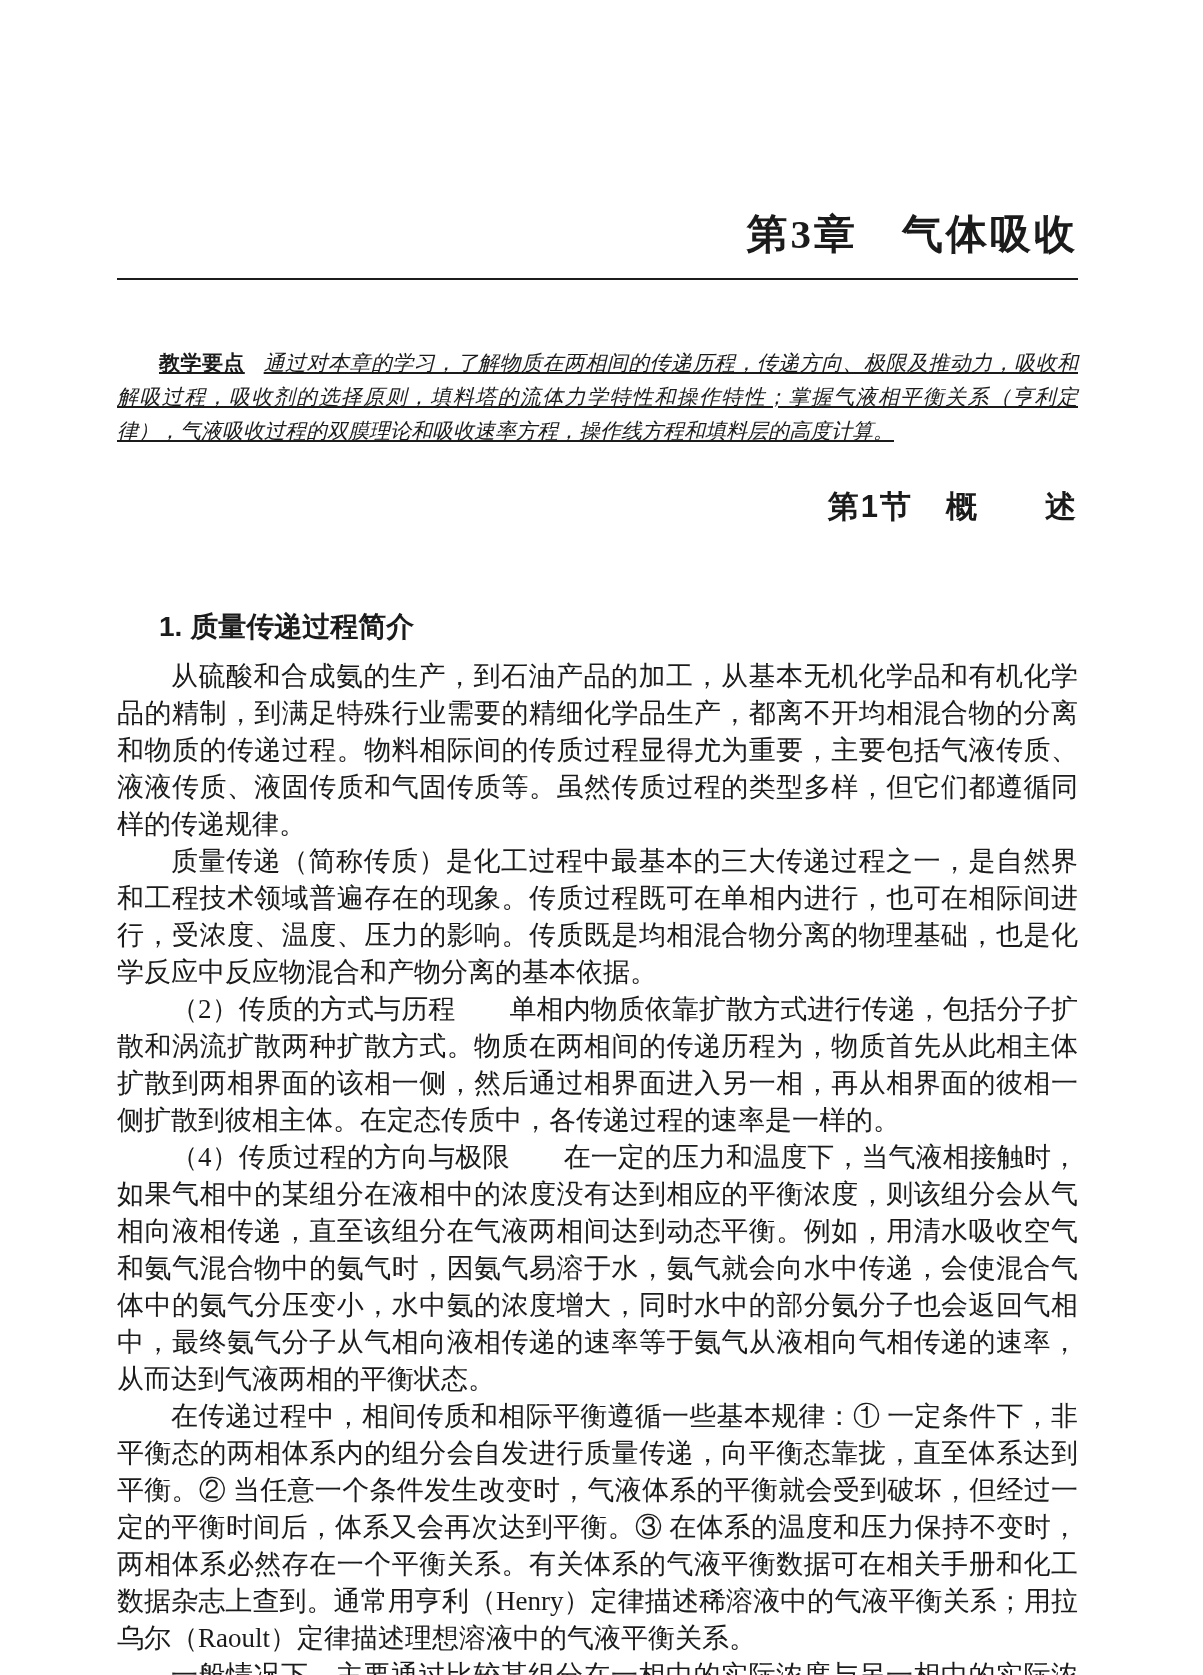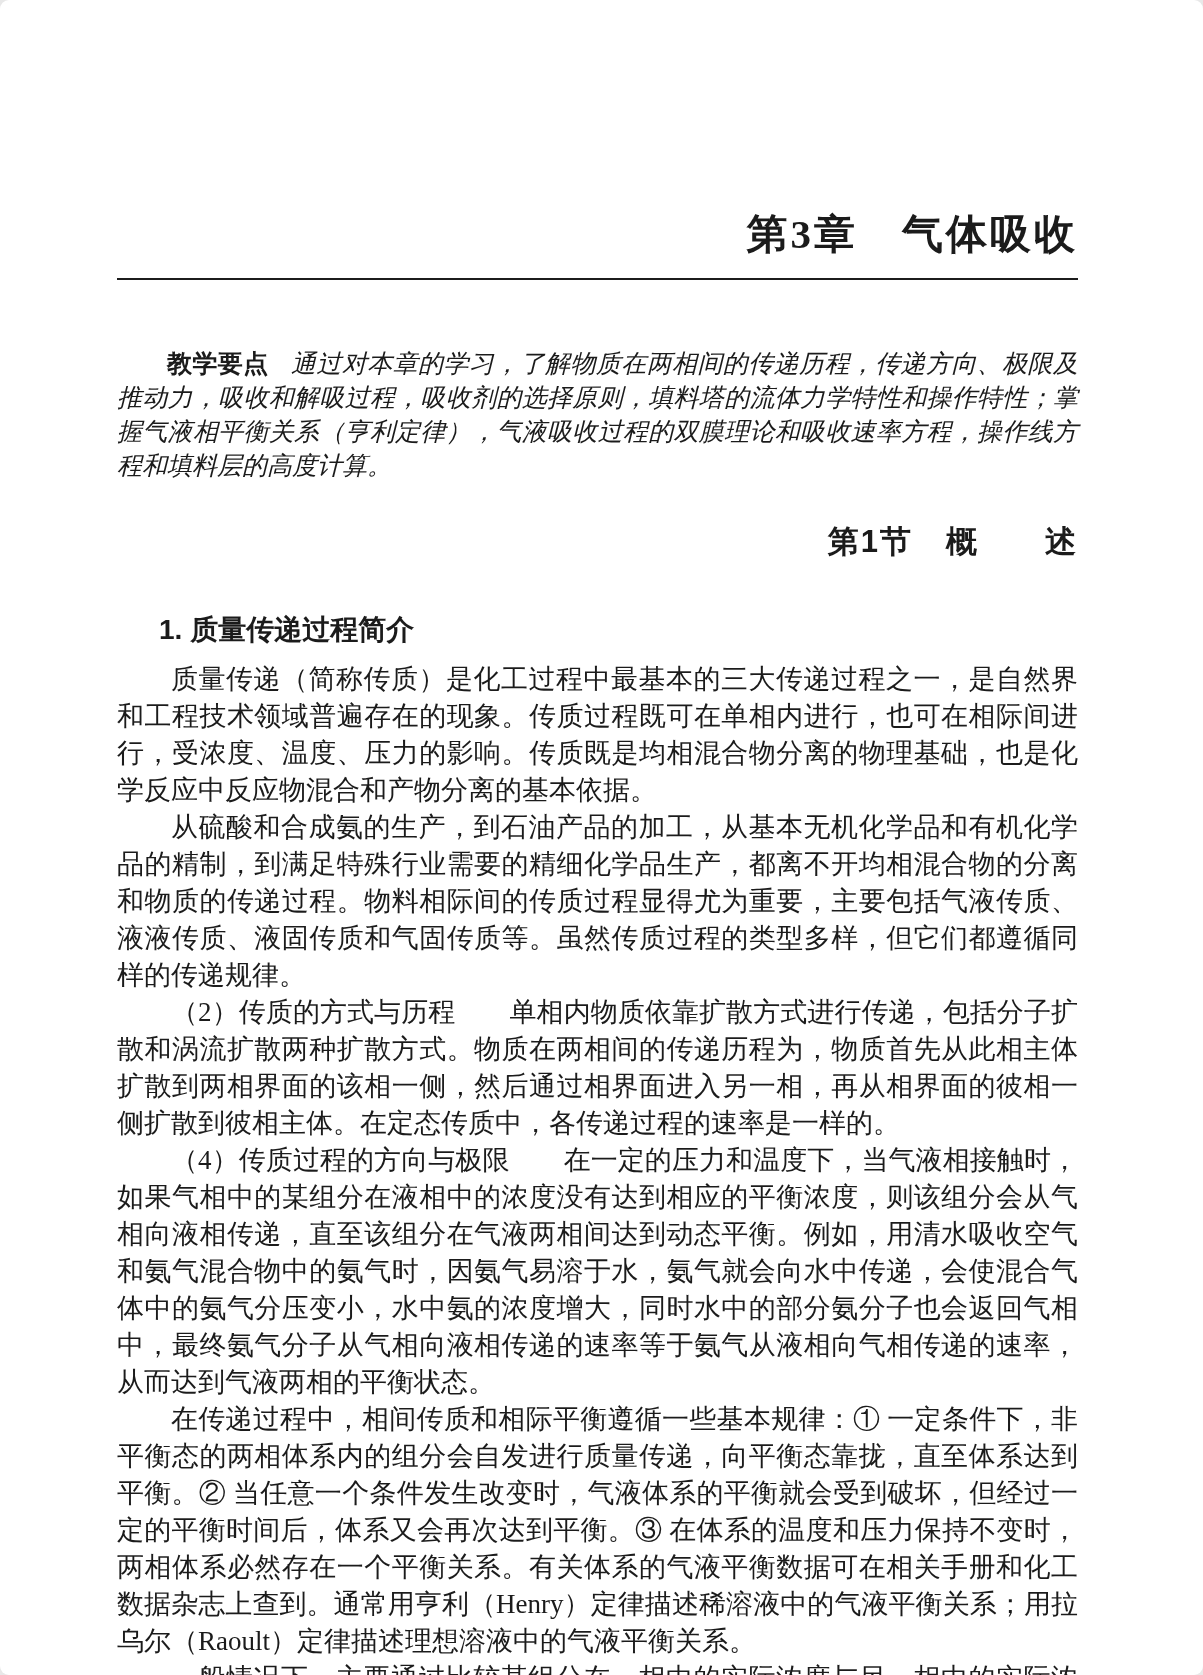"第3章 气体吸收" .page { border-radius: 9px -> none }
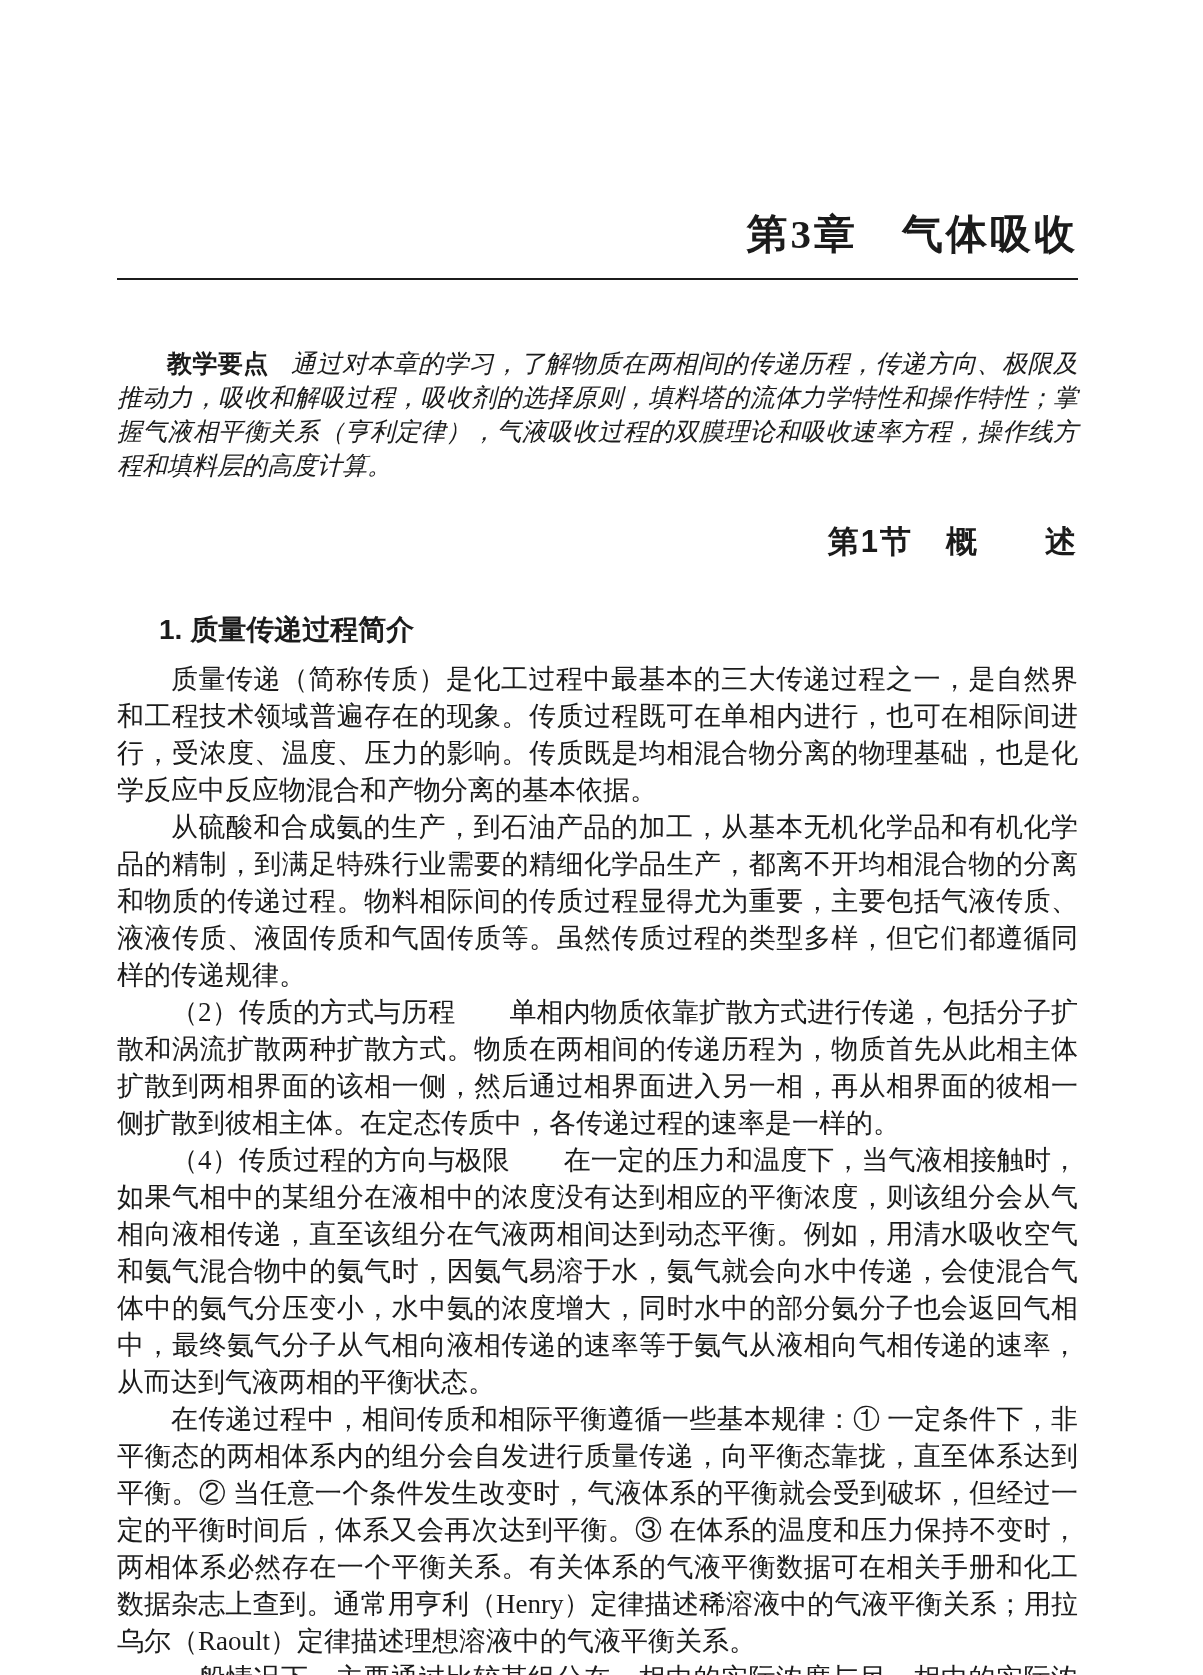"教学要点" .intro { font-size: 25px -> 21px; text-decoration: none -> underline }
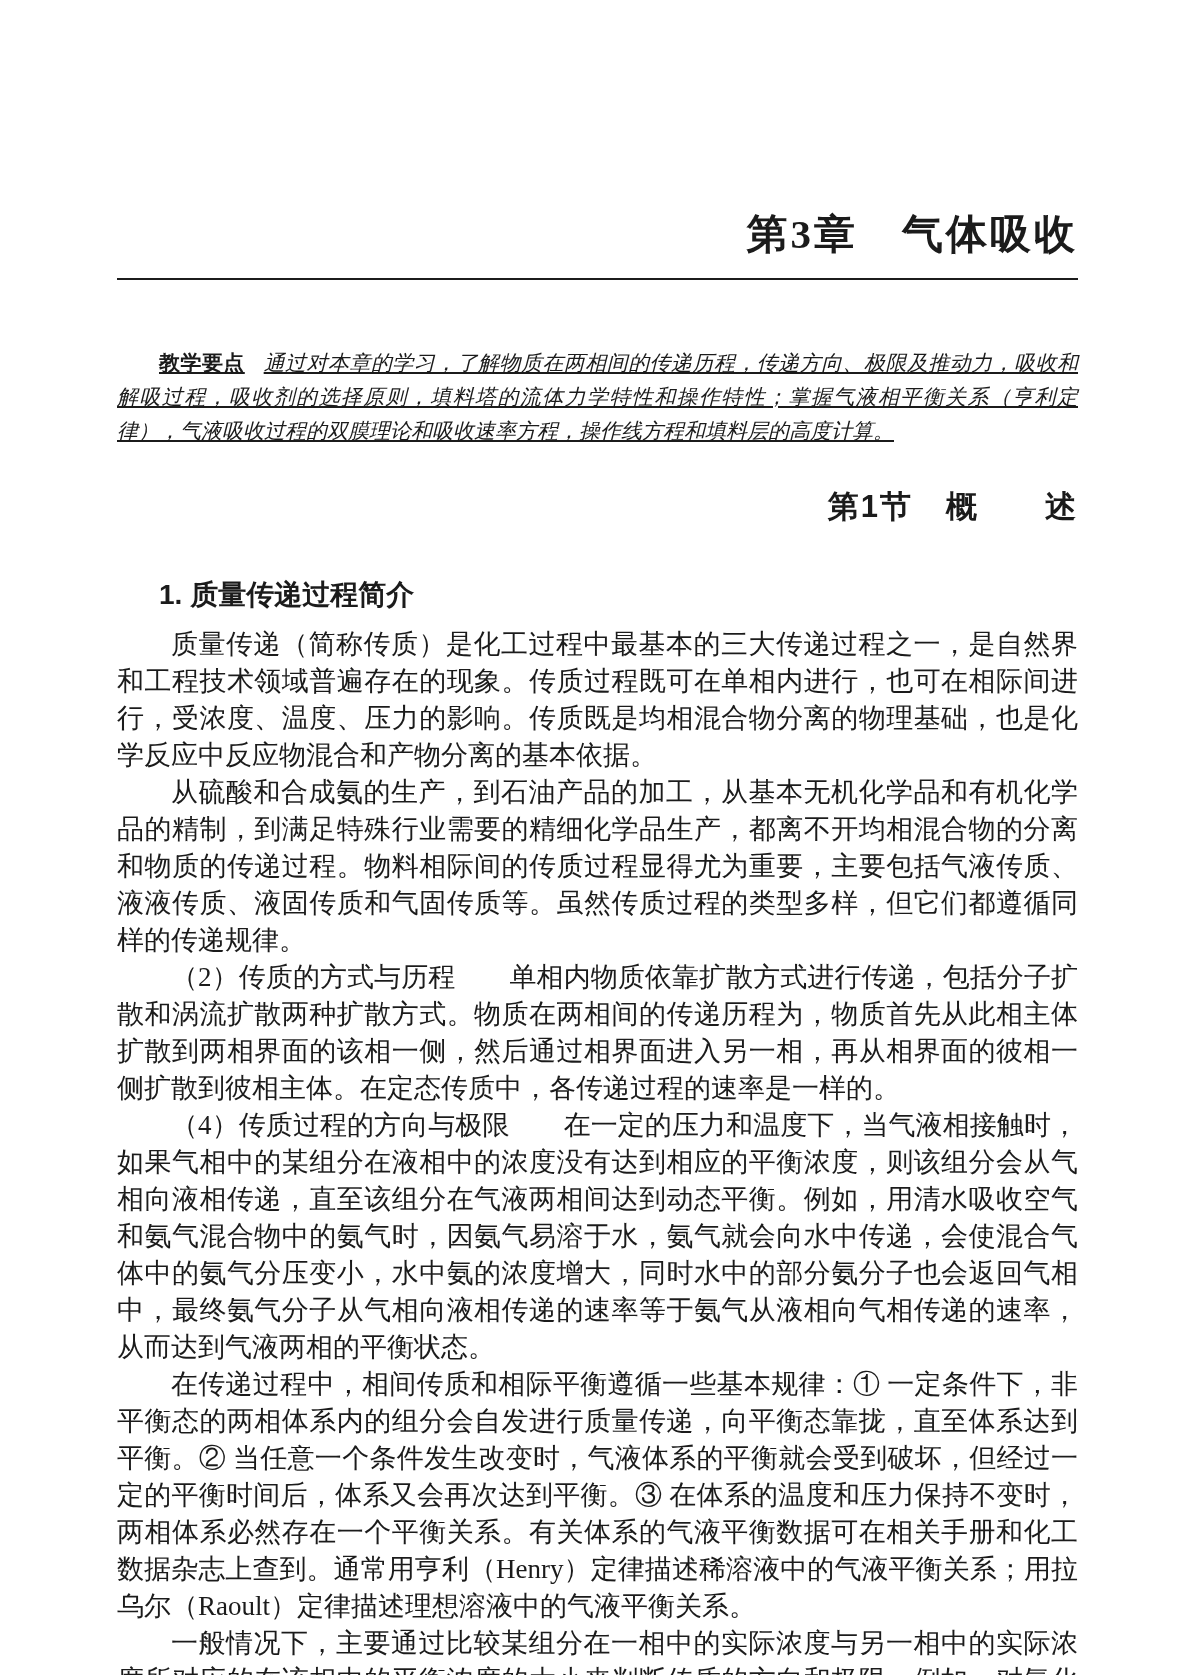"1. 质量传递过程简介" .subsection-title { margin: 56px 0 0 0 -> 88px 0 0 0 }
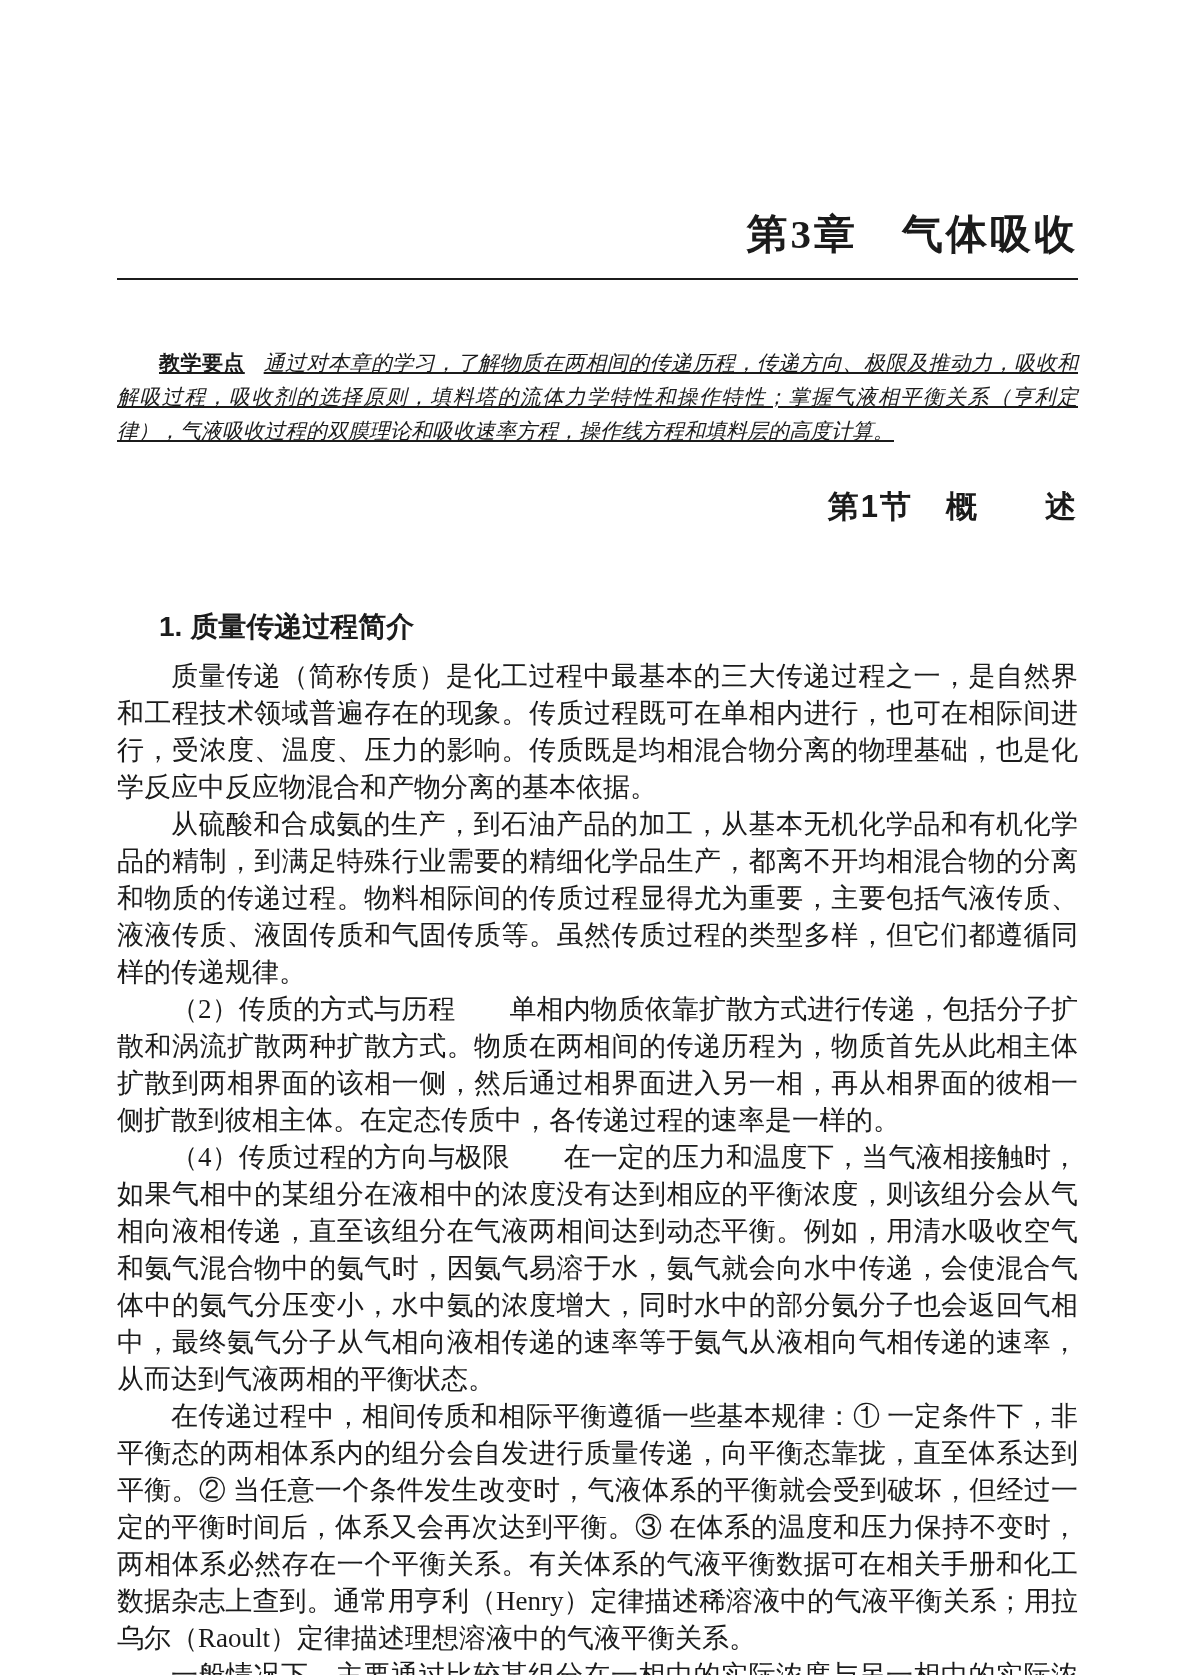"质量传递（简称传质）是化工过程中最基本的三大传递过程之一，是自然界和工程技术领域" p { order: before "从硫酸和合成氨的生产，到石油产品的加工，从基本无机化学品和有机化学品的精制，到满" -> after "从硫酸和合成氨的生产，到石油产品的加工，从基本无机化学品和有机化学品的精制，到满" }
